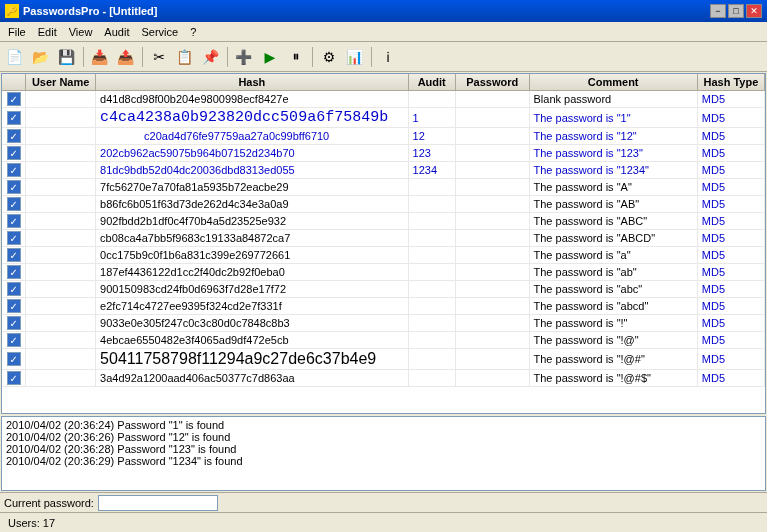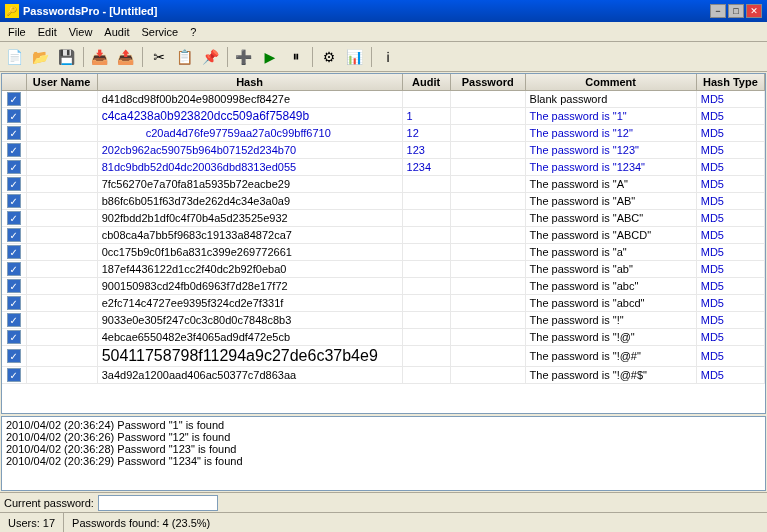"c4ca4238a0b923820dcc509a6f75849b" td { font-family: none -> Liberation Mono, monospace; font-size: 12px -> 15px }
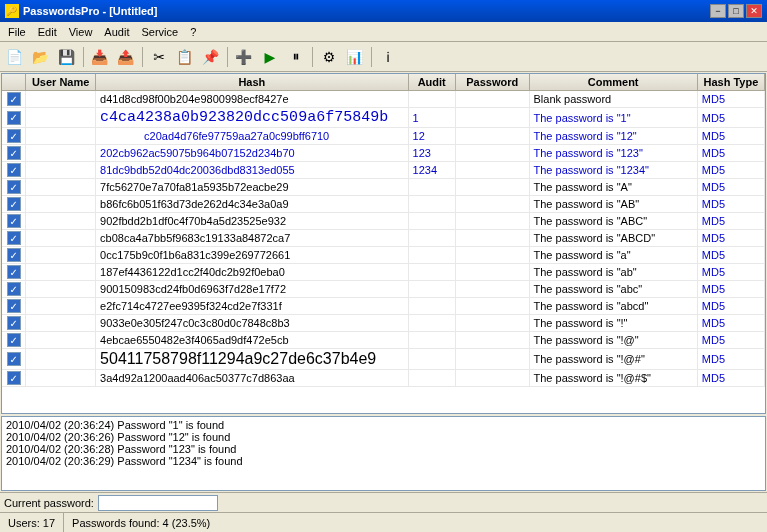"Passwords found: 4 (23.5%)" div.status-section { html: <div> <span>Passwords found: 4 (23.5%)</span> </div> -> none }
